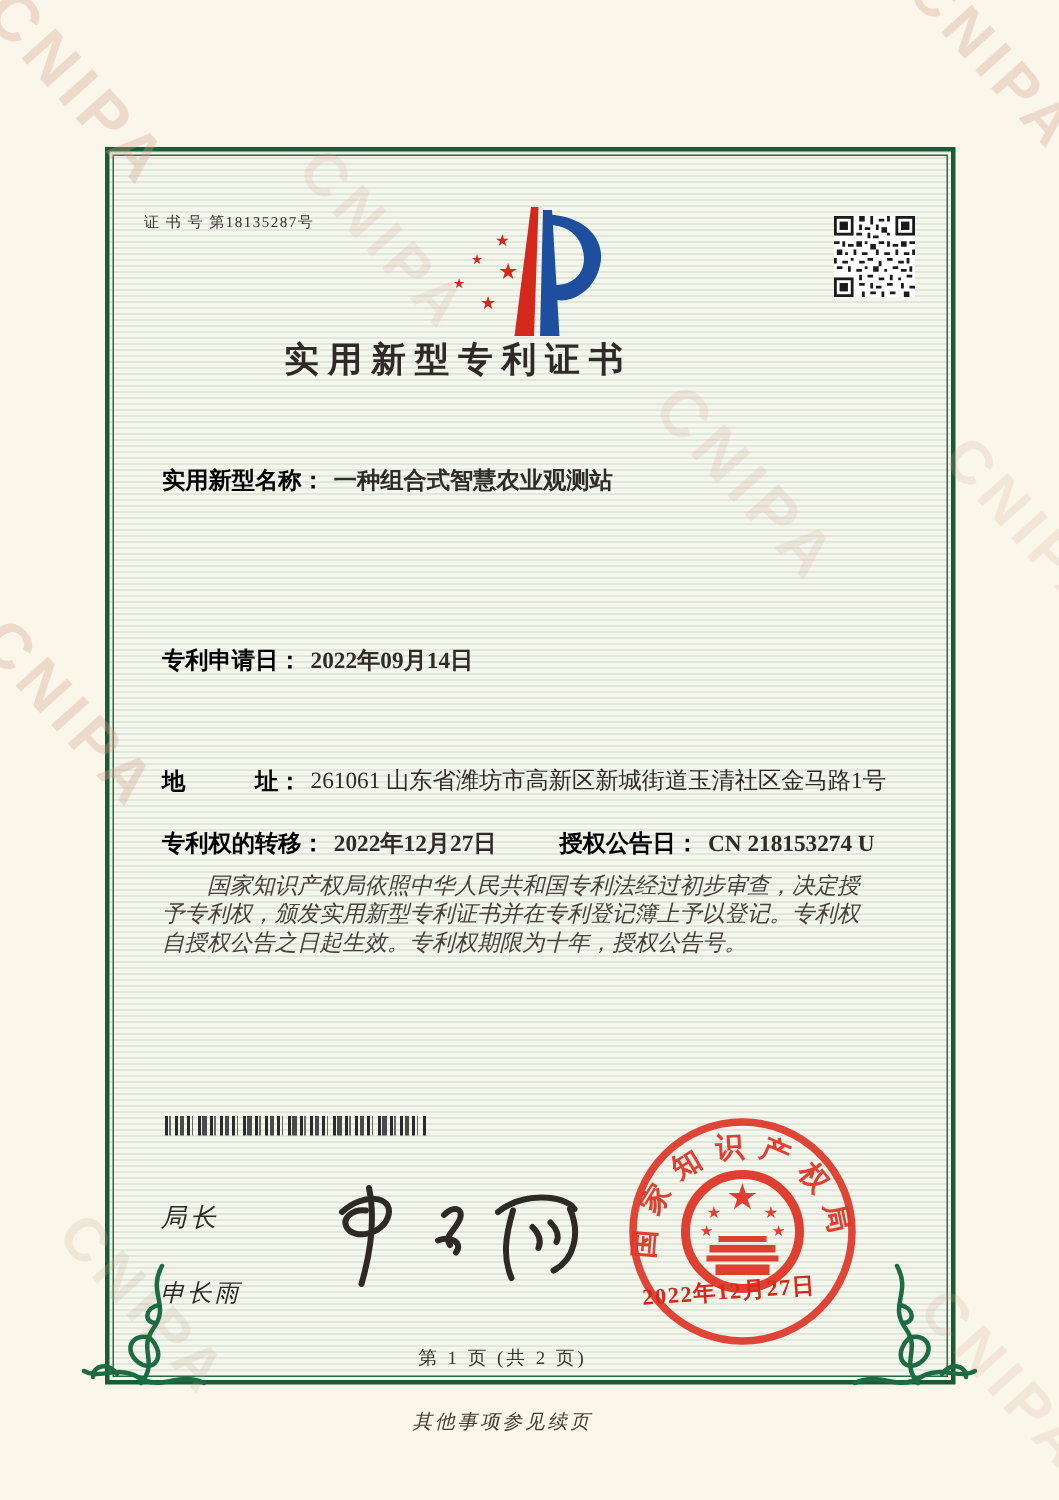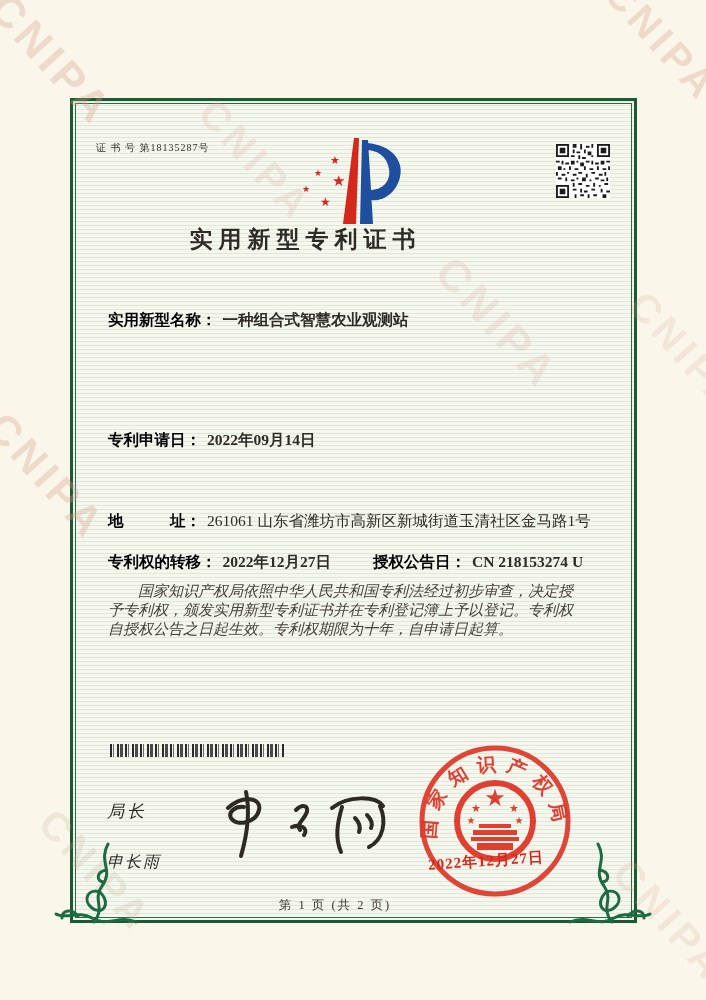"国家知识产权局依照中华人民共和国专利法经过初步审查，决定授予专利权，颁发实用新型" p { text: 自申请日起算 -> 授权公告号 }
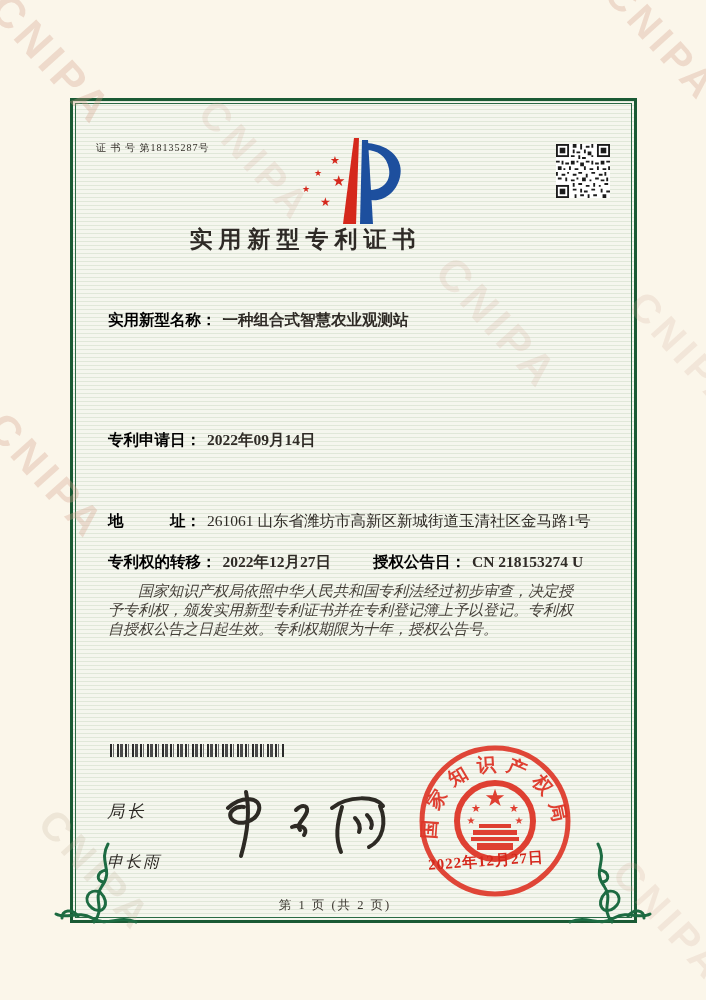"其他事项参见续页" div.foot-note { html: none -> <div>其他事项参见续页</div> }
